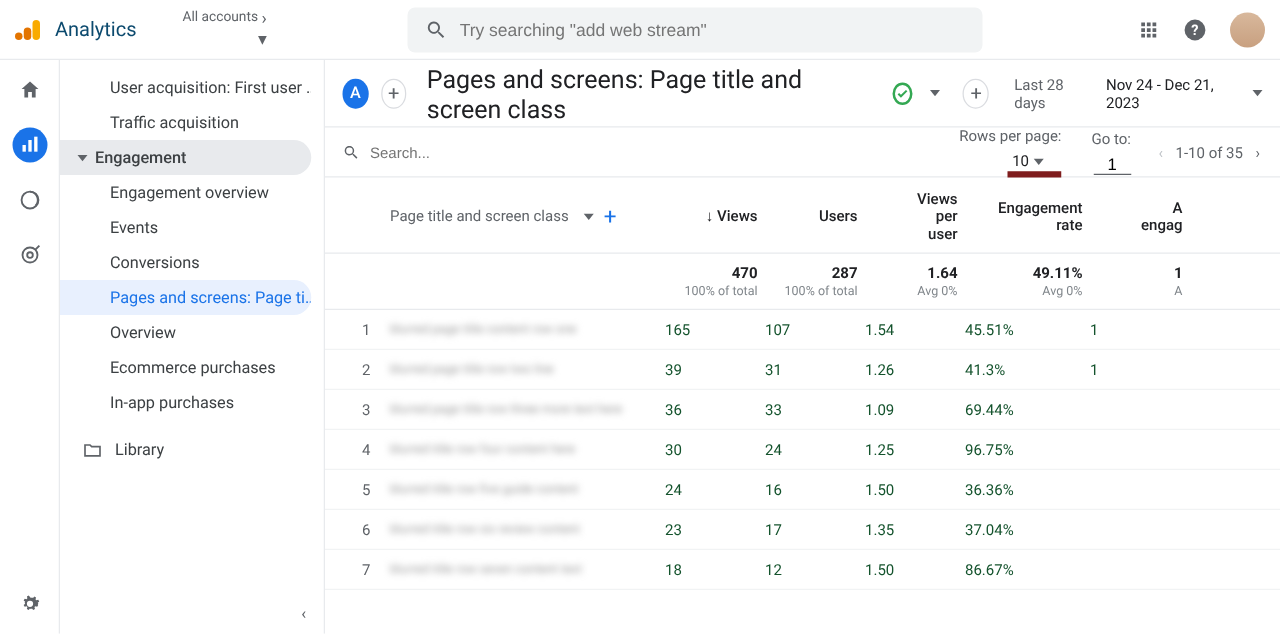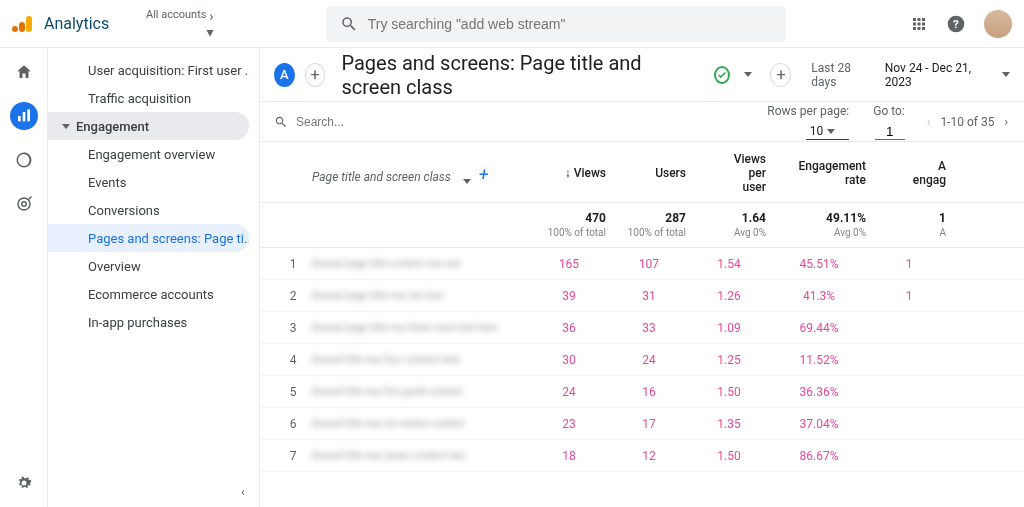"10" .rows-per .val { border-bottom: 1px solid #7f1d1d -> 5px solid #7f1d1d }
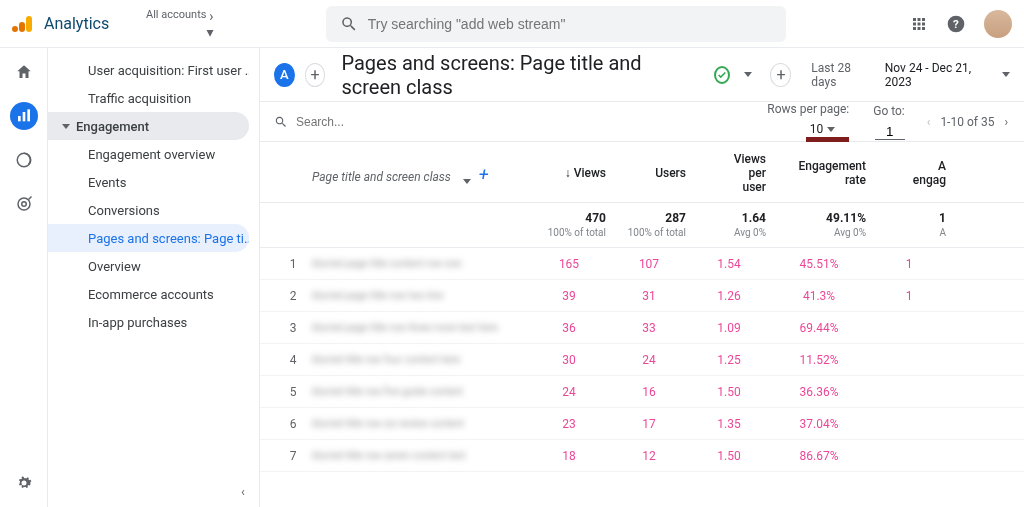"Page title and screen class" .th.dim { align-items: flex-end -> center; font-style: italic -> none }
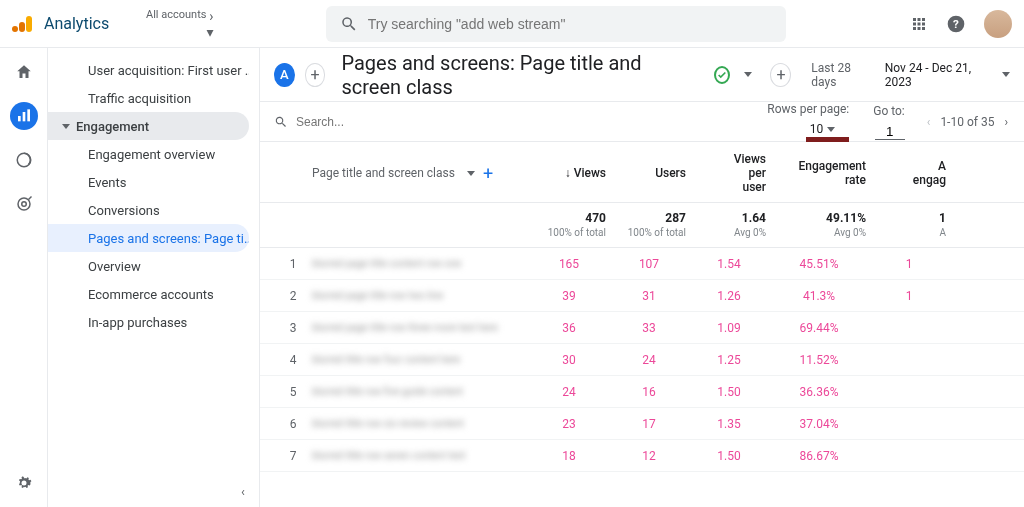"165" .trow .val { color: #ec4899 -> #14532d; text-align: center -> left }
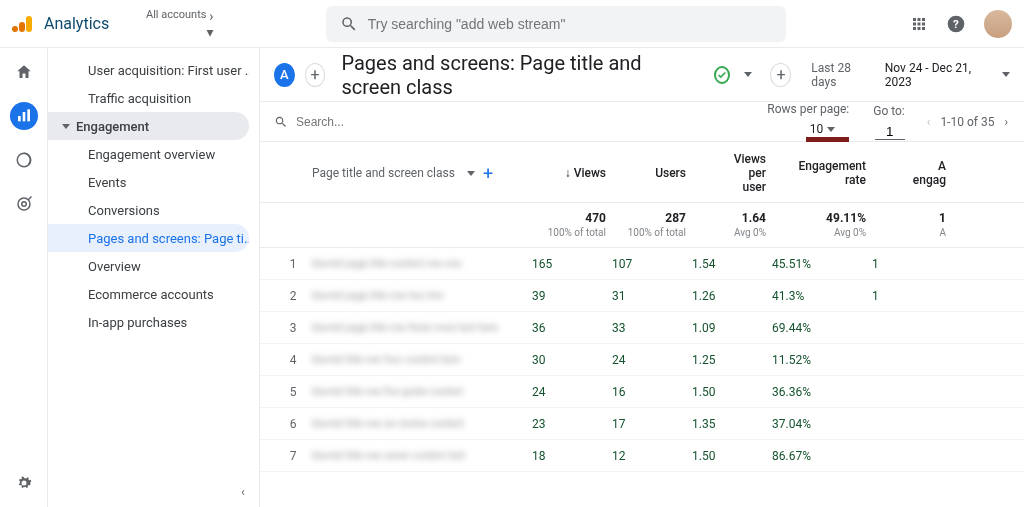"Ecommerce accounts" div.side-item { text: accounts -> purchases }
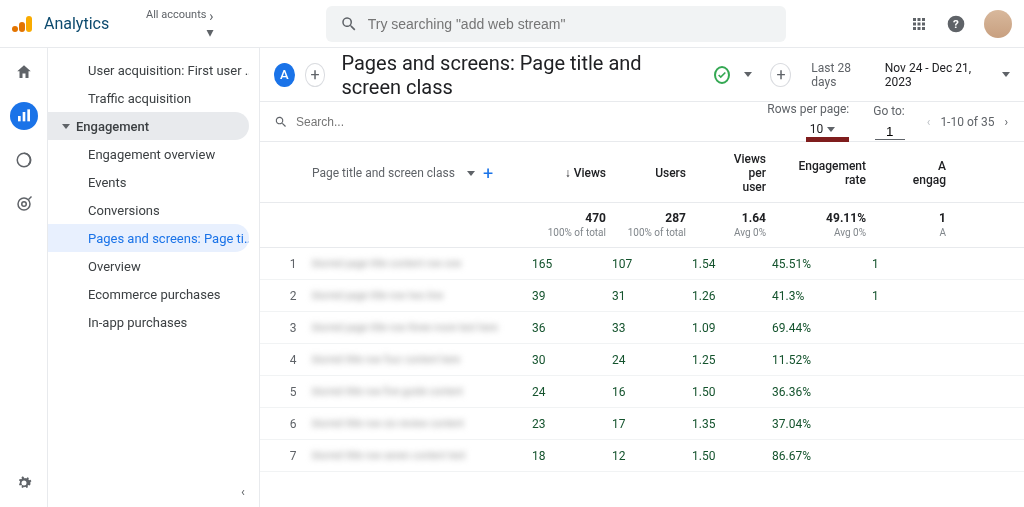"Library" div.library { html: none -> <div> <svg> <path></path> </svg> <span>Library</span> </div> }
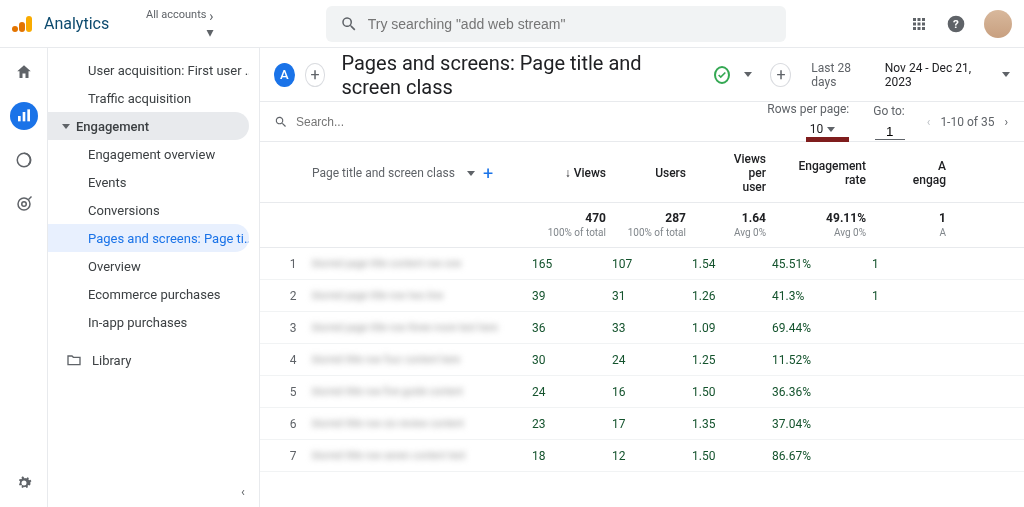"11.52%" div.val { text: 11.52% -> 96.75% }
